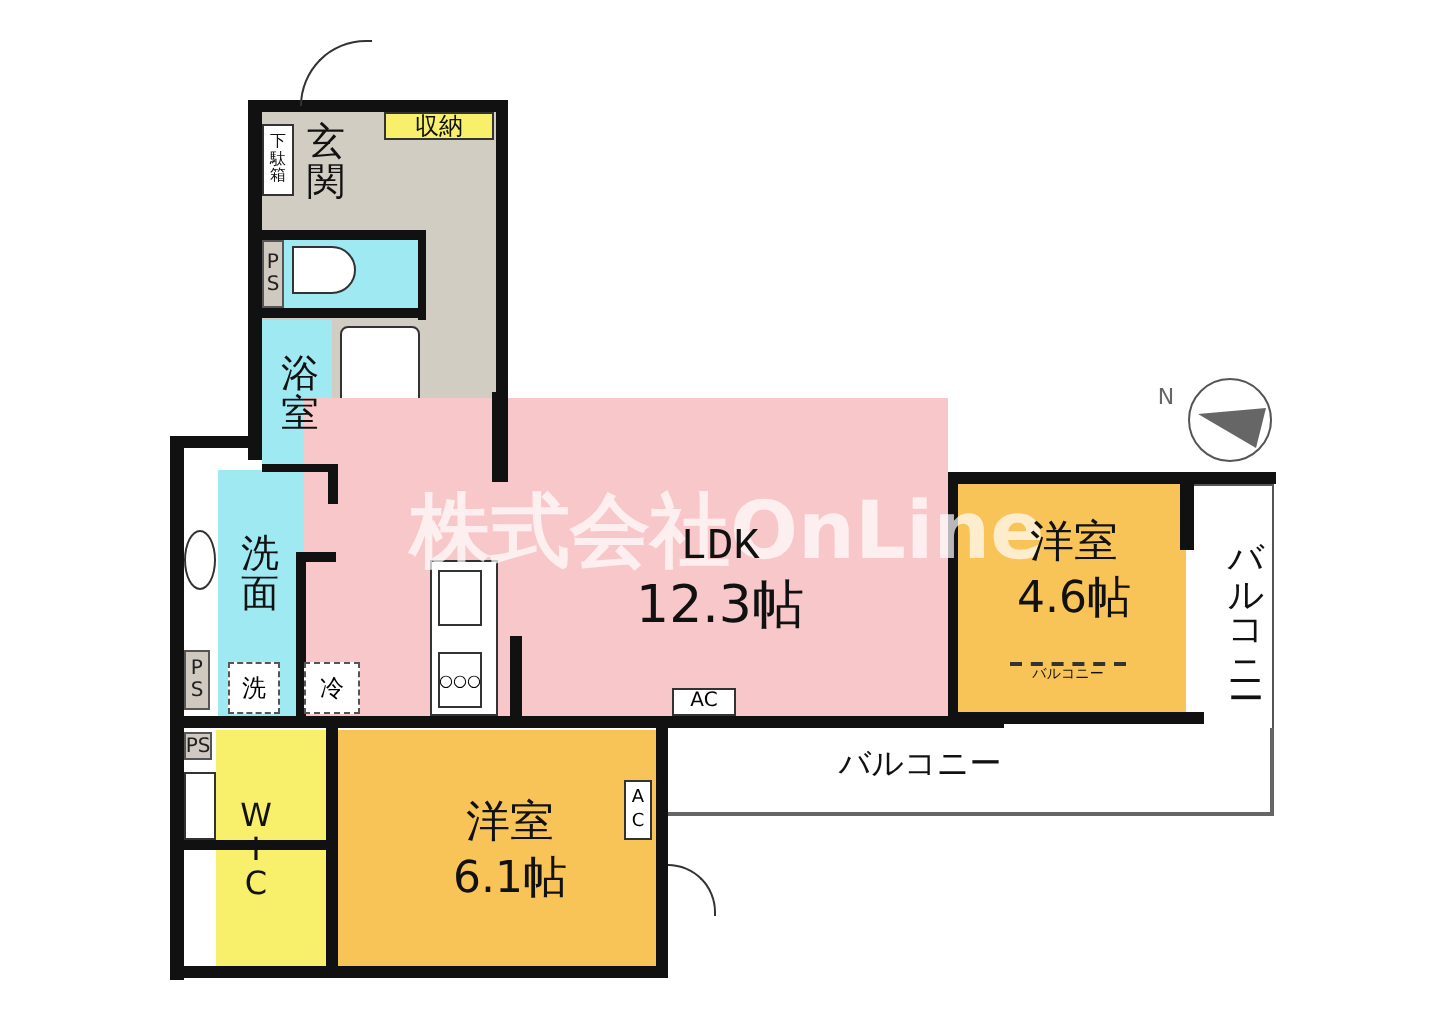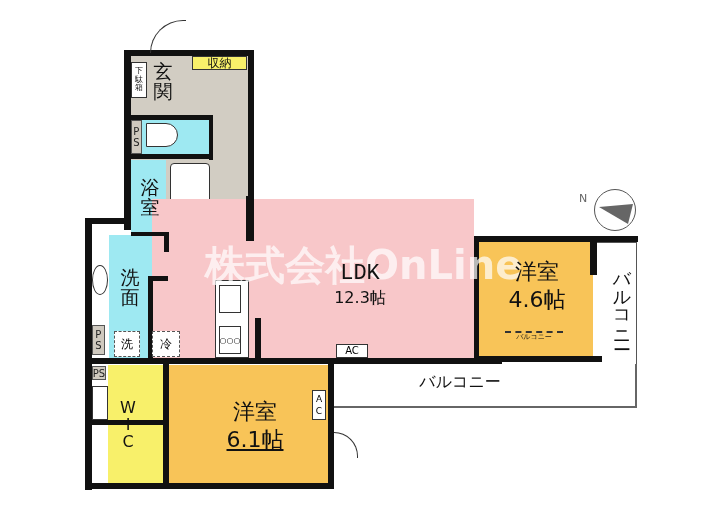"12.3帖" span.label { font-size: 16px -> 26px }
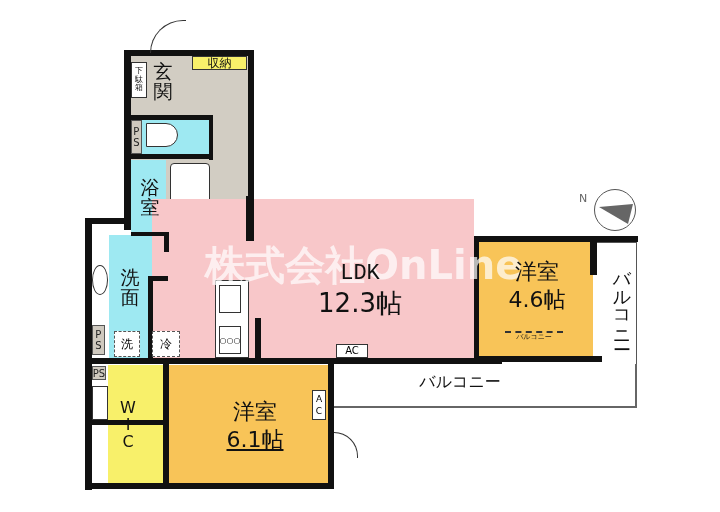"6.1帖" span.label { text-decoration: underline -> none }
